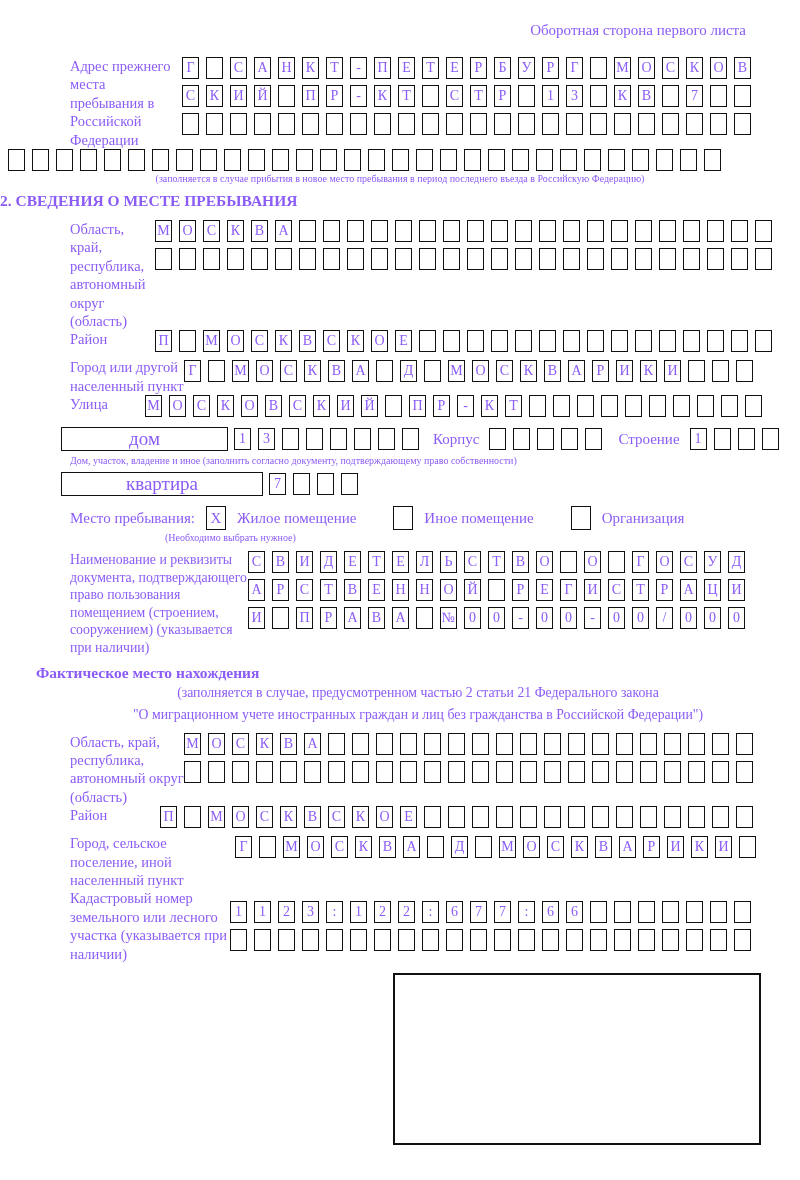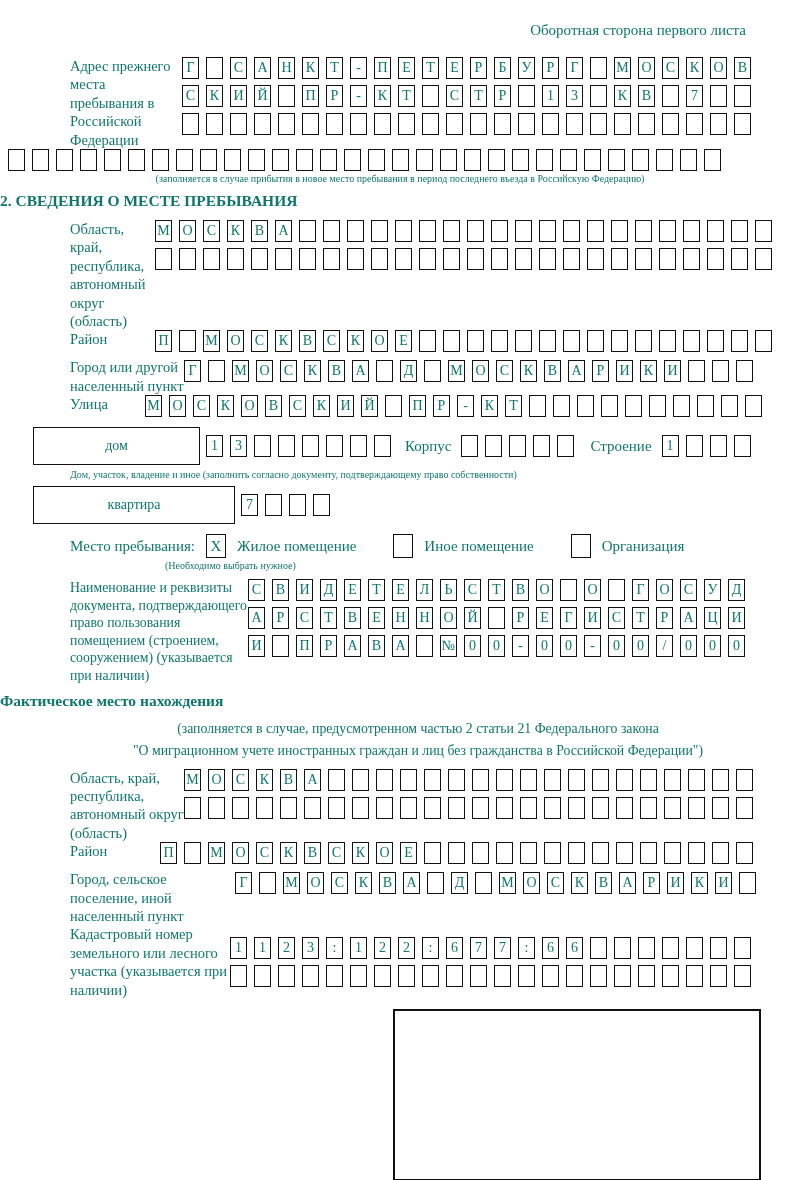"Оборотная сторона первого листа" .page { color: #0f766e -> #8b5cf6 }
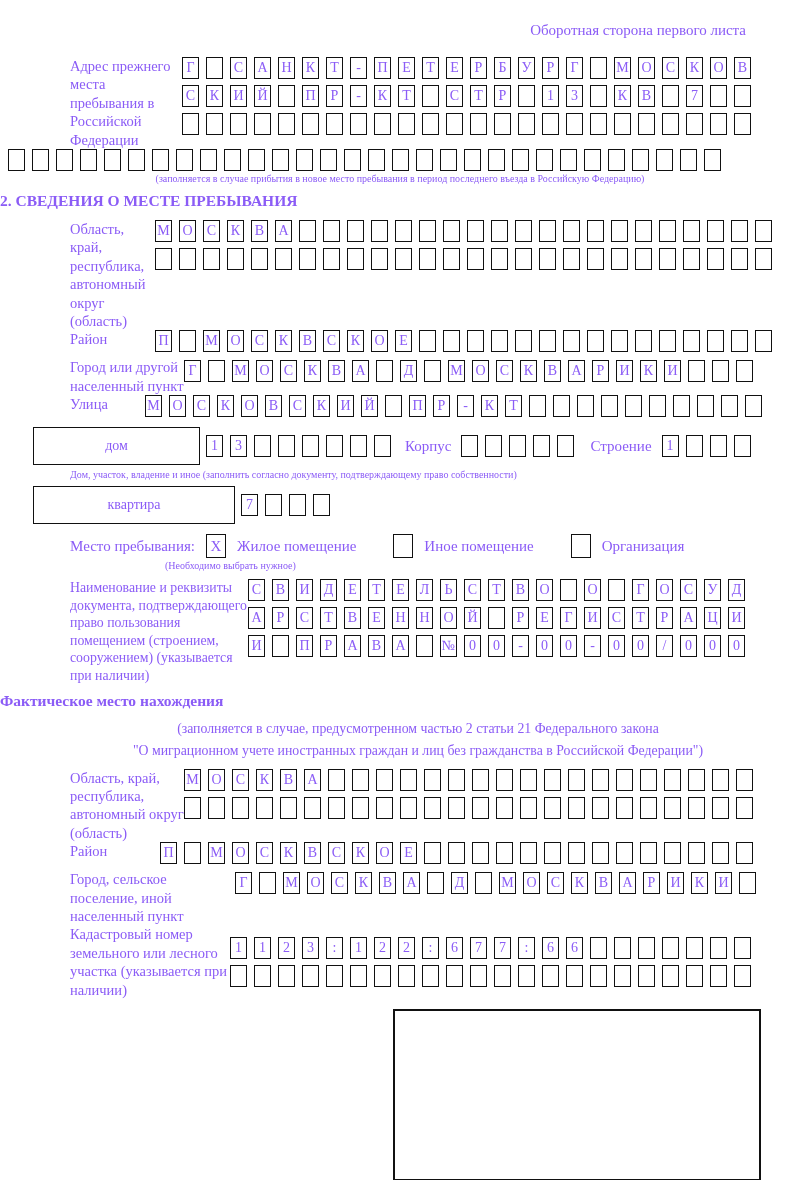"дом" .widebox { font-size: 14px -> 19px; height: 38px -> 24px; margin-left: none -> 28px }
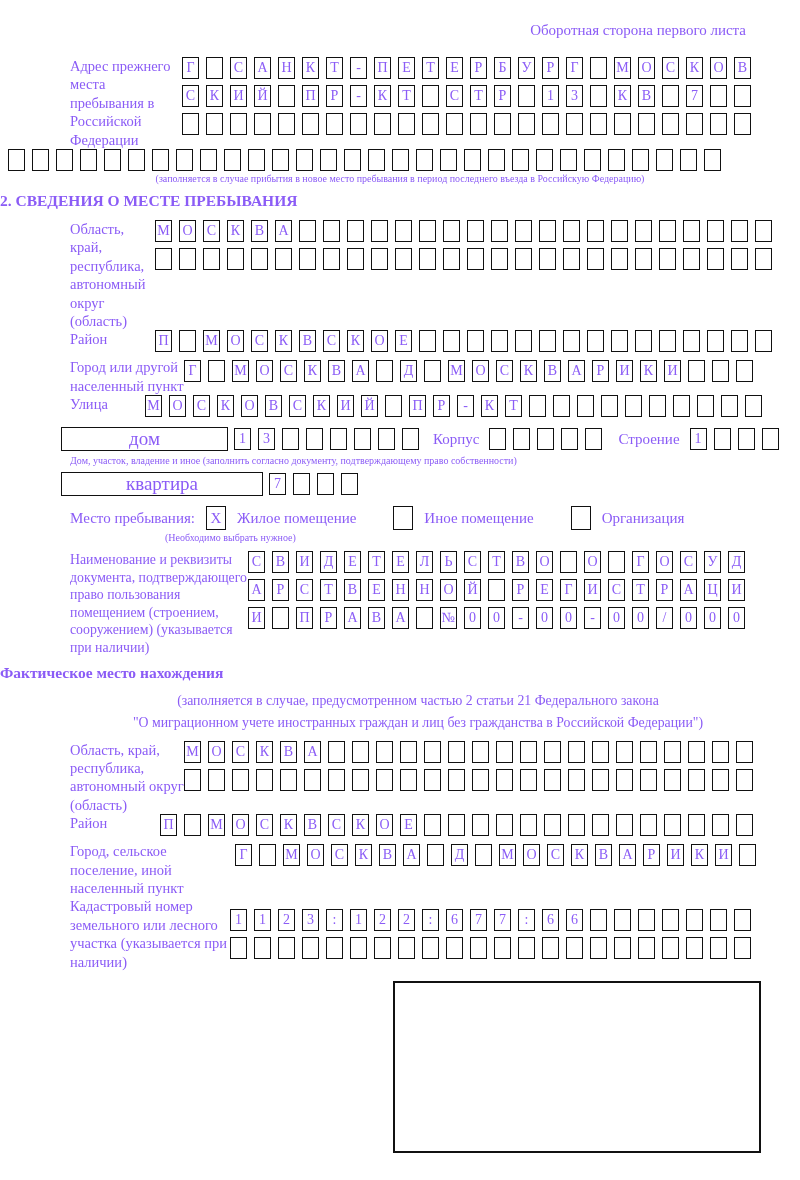"Фактическое место нахождения" div.section-title { margin: 8px 0 8px 0 -> 8px 0 0 0; padding-left: none -> 36px }
